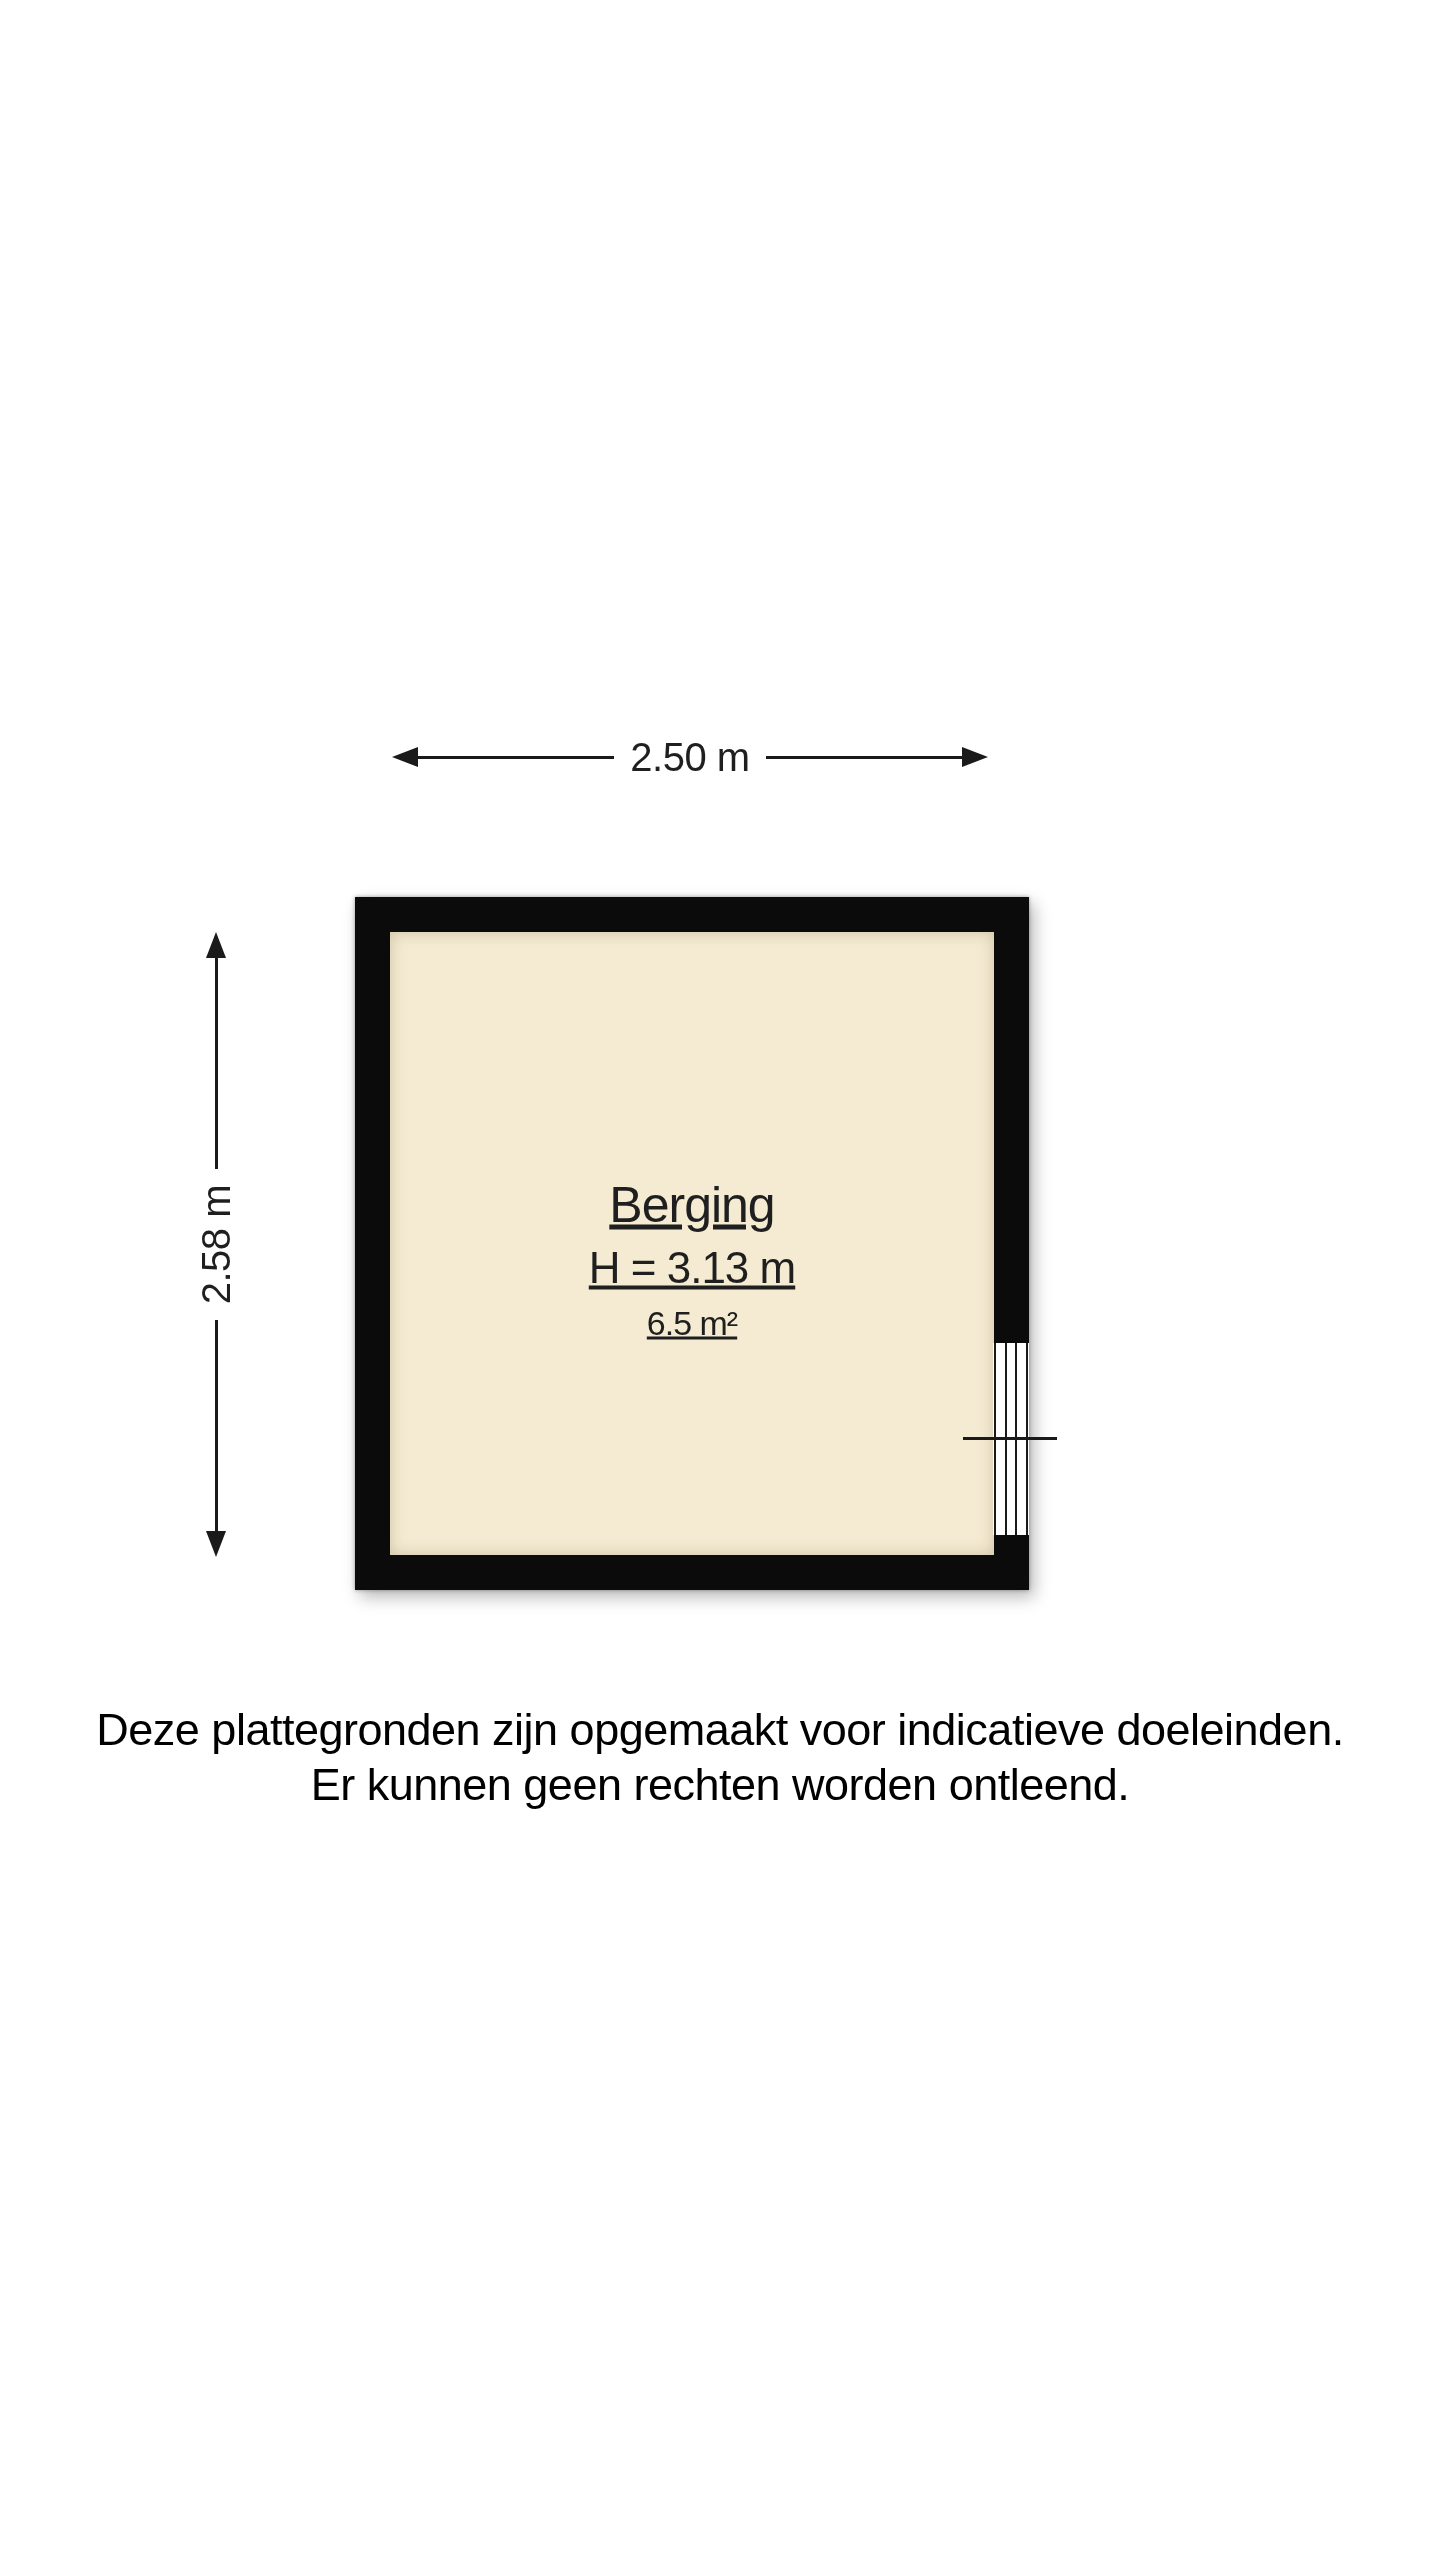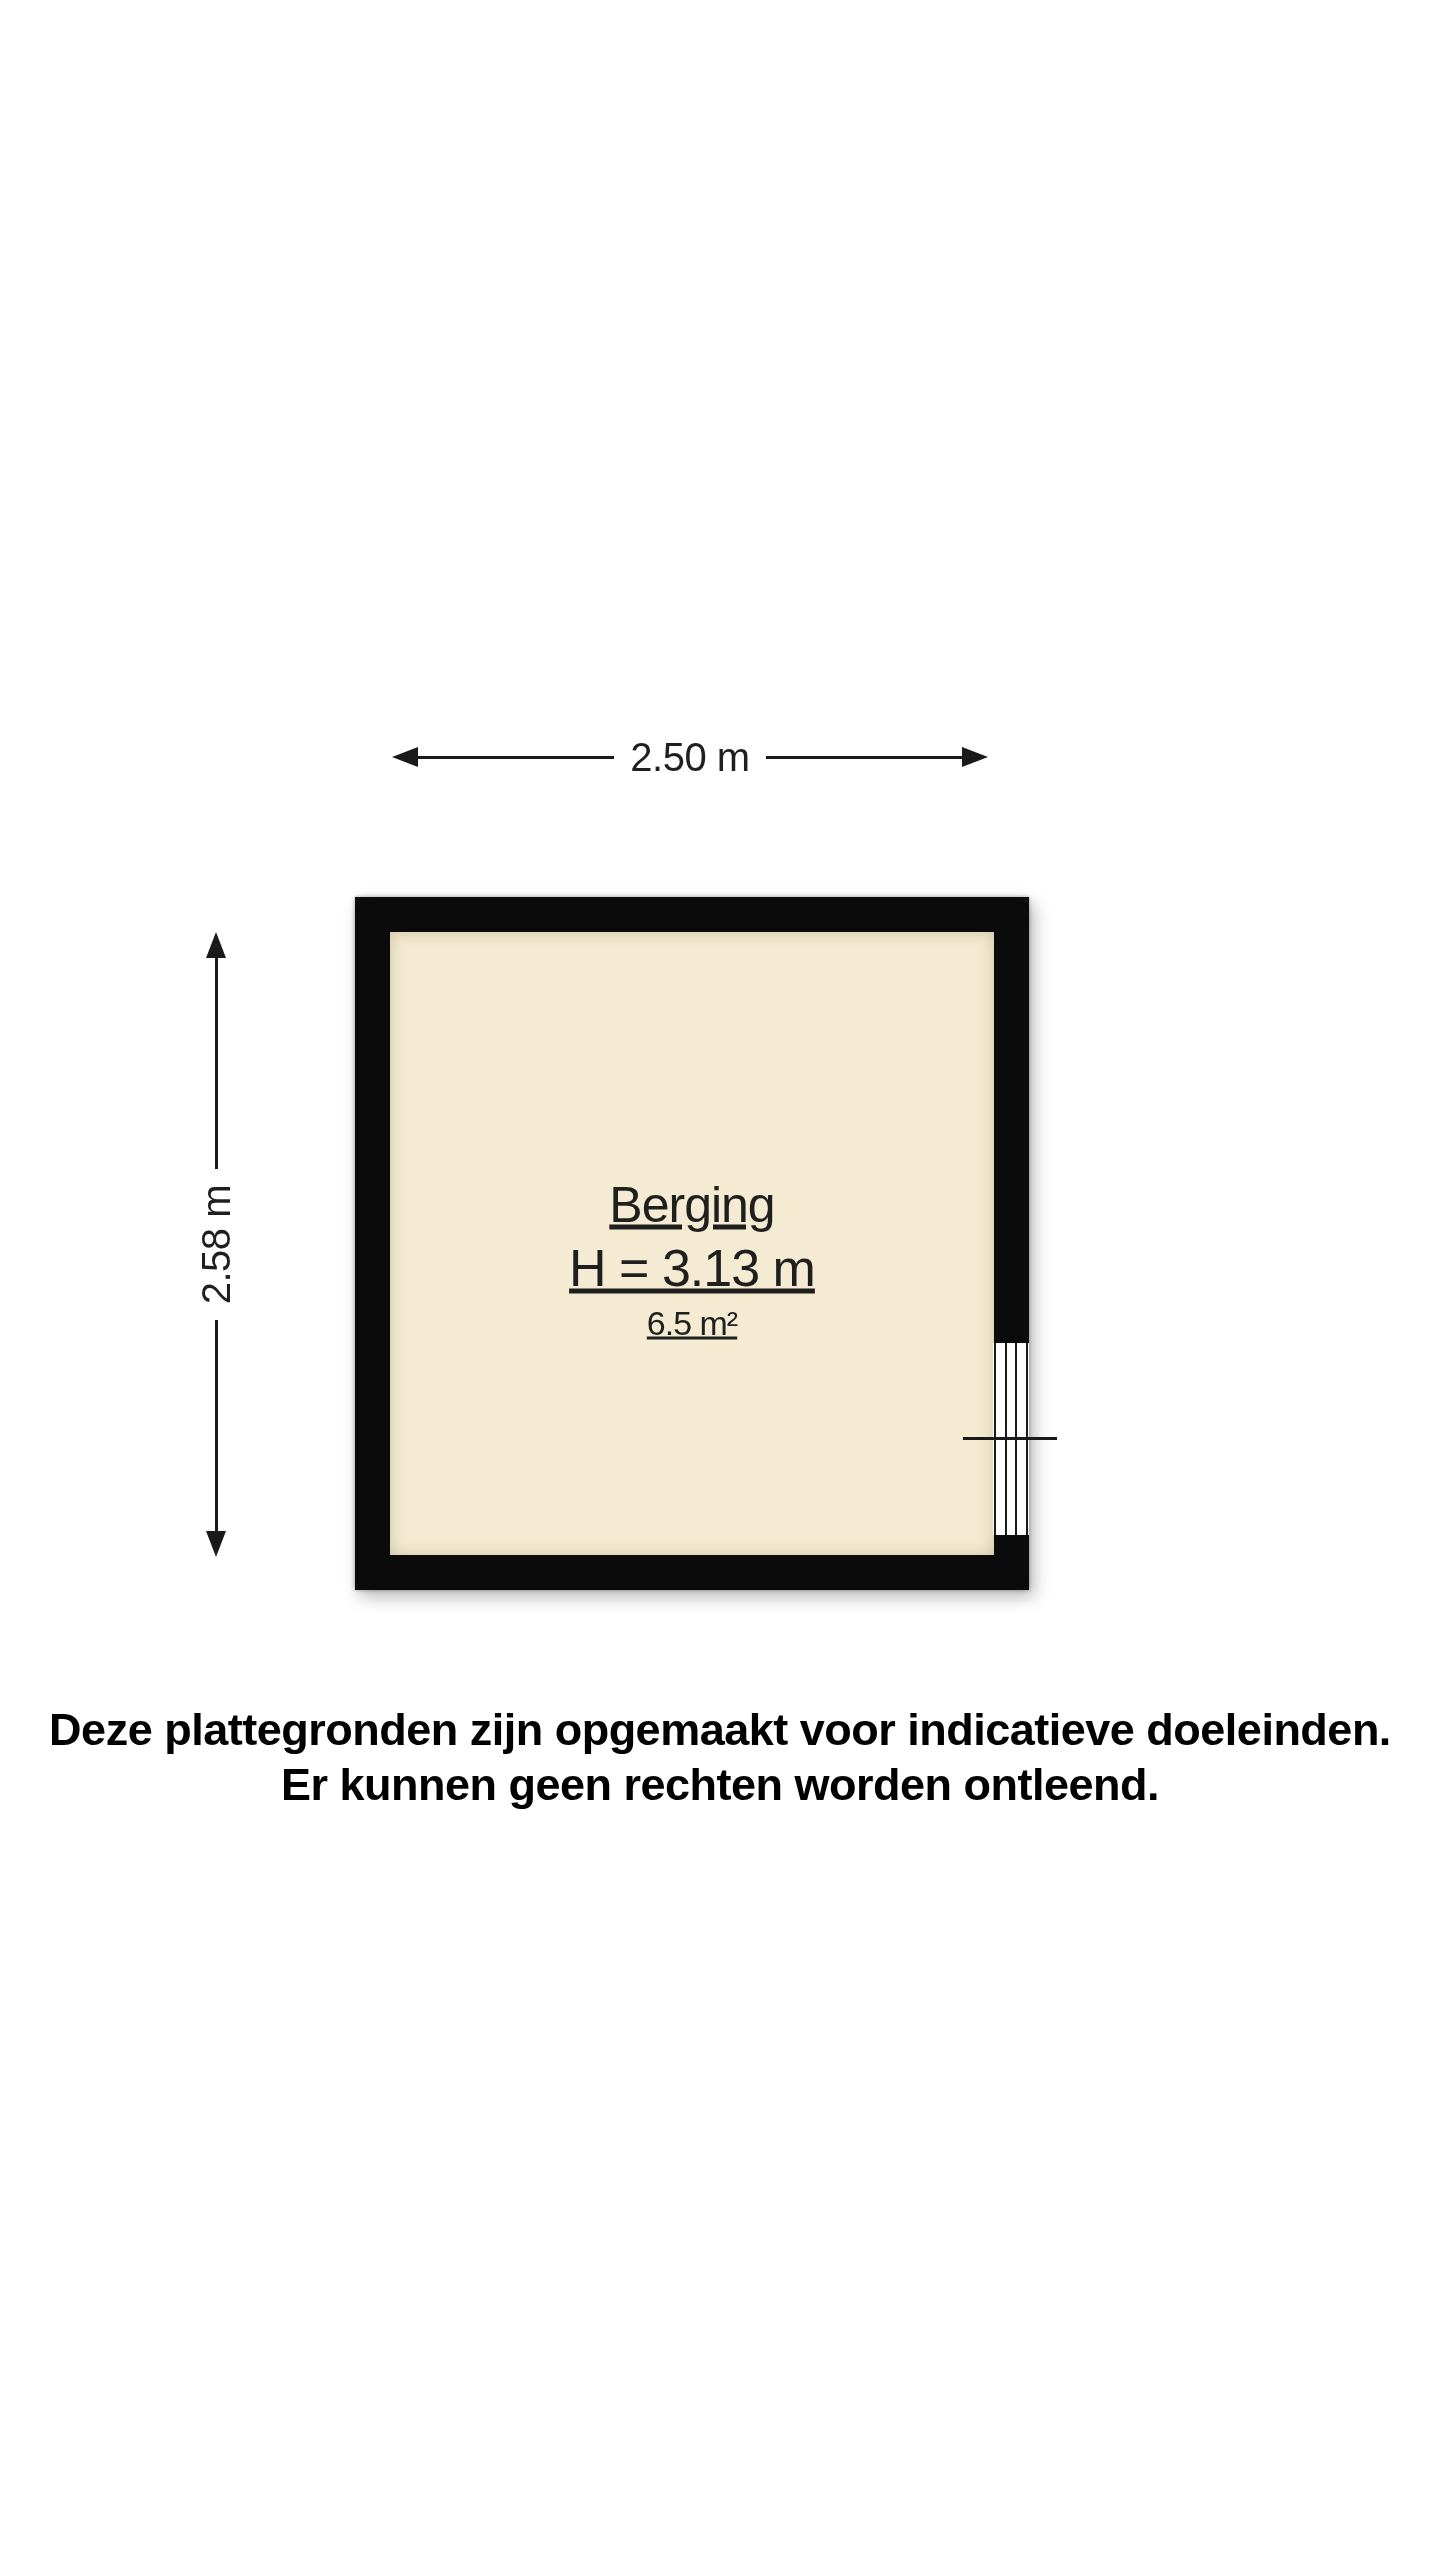"H = 3.13 m" .room-height { font-size: 52px -> 44px }
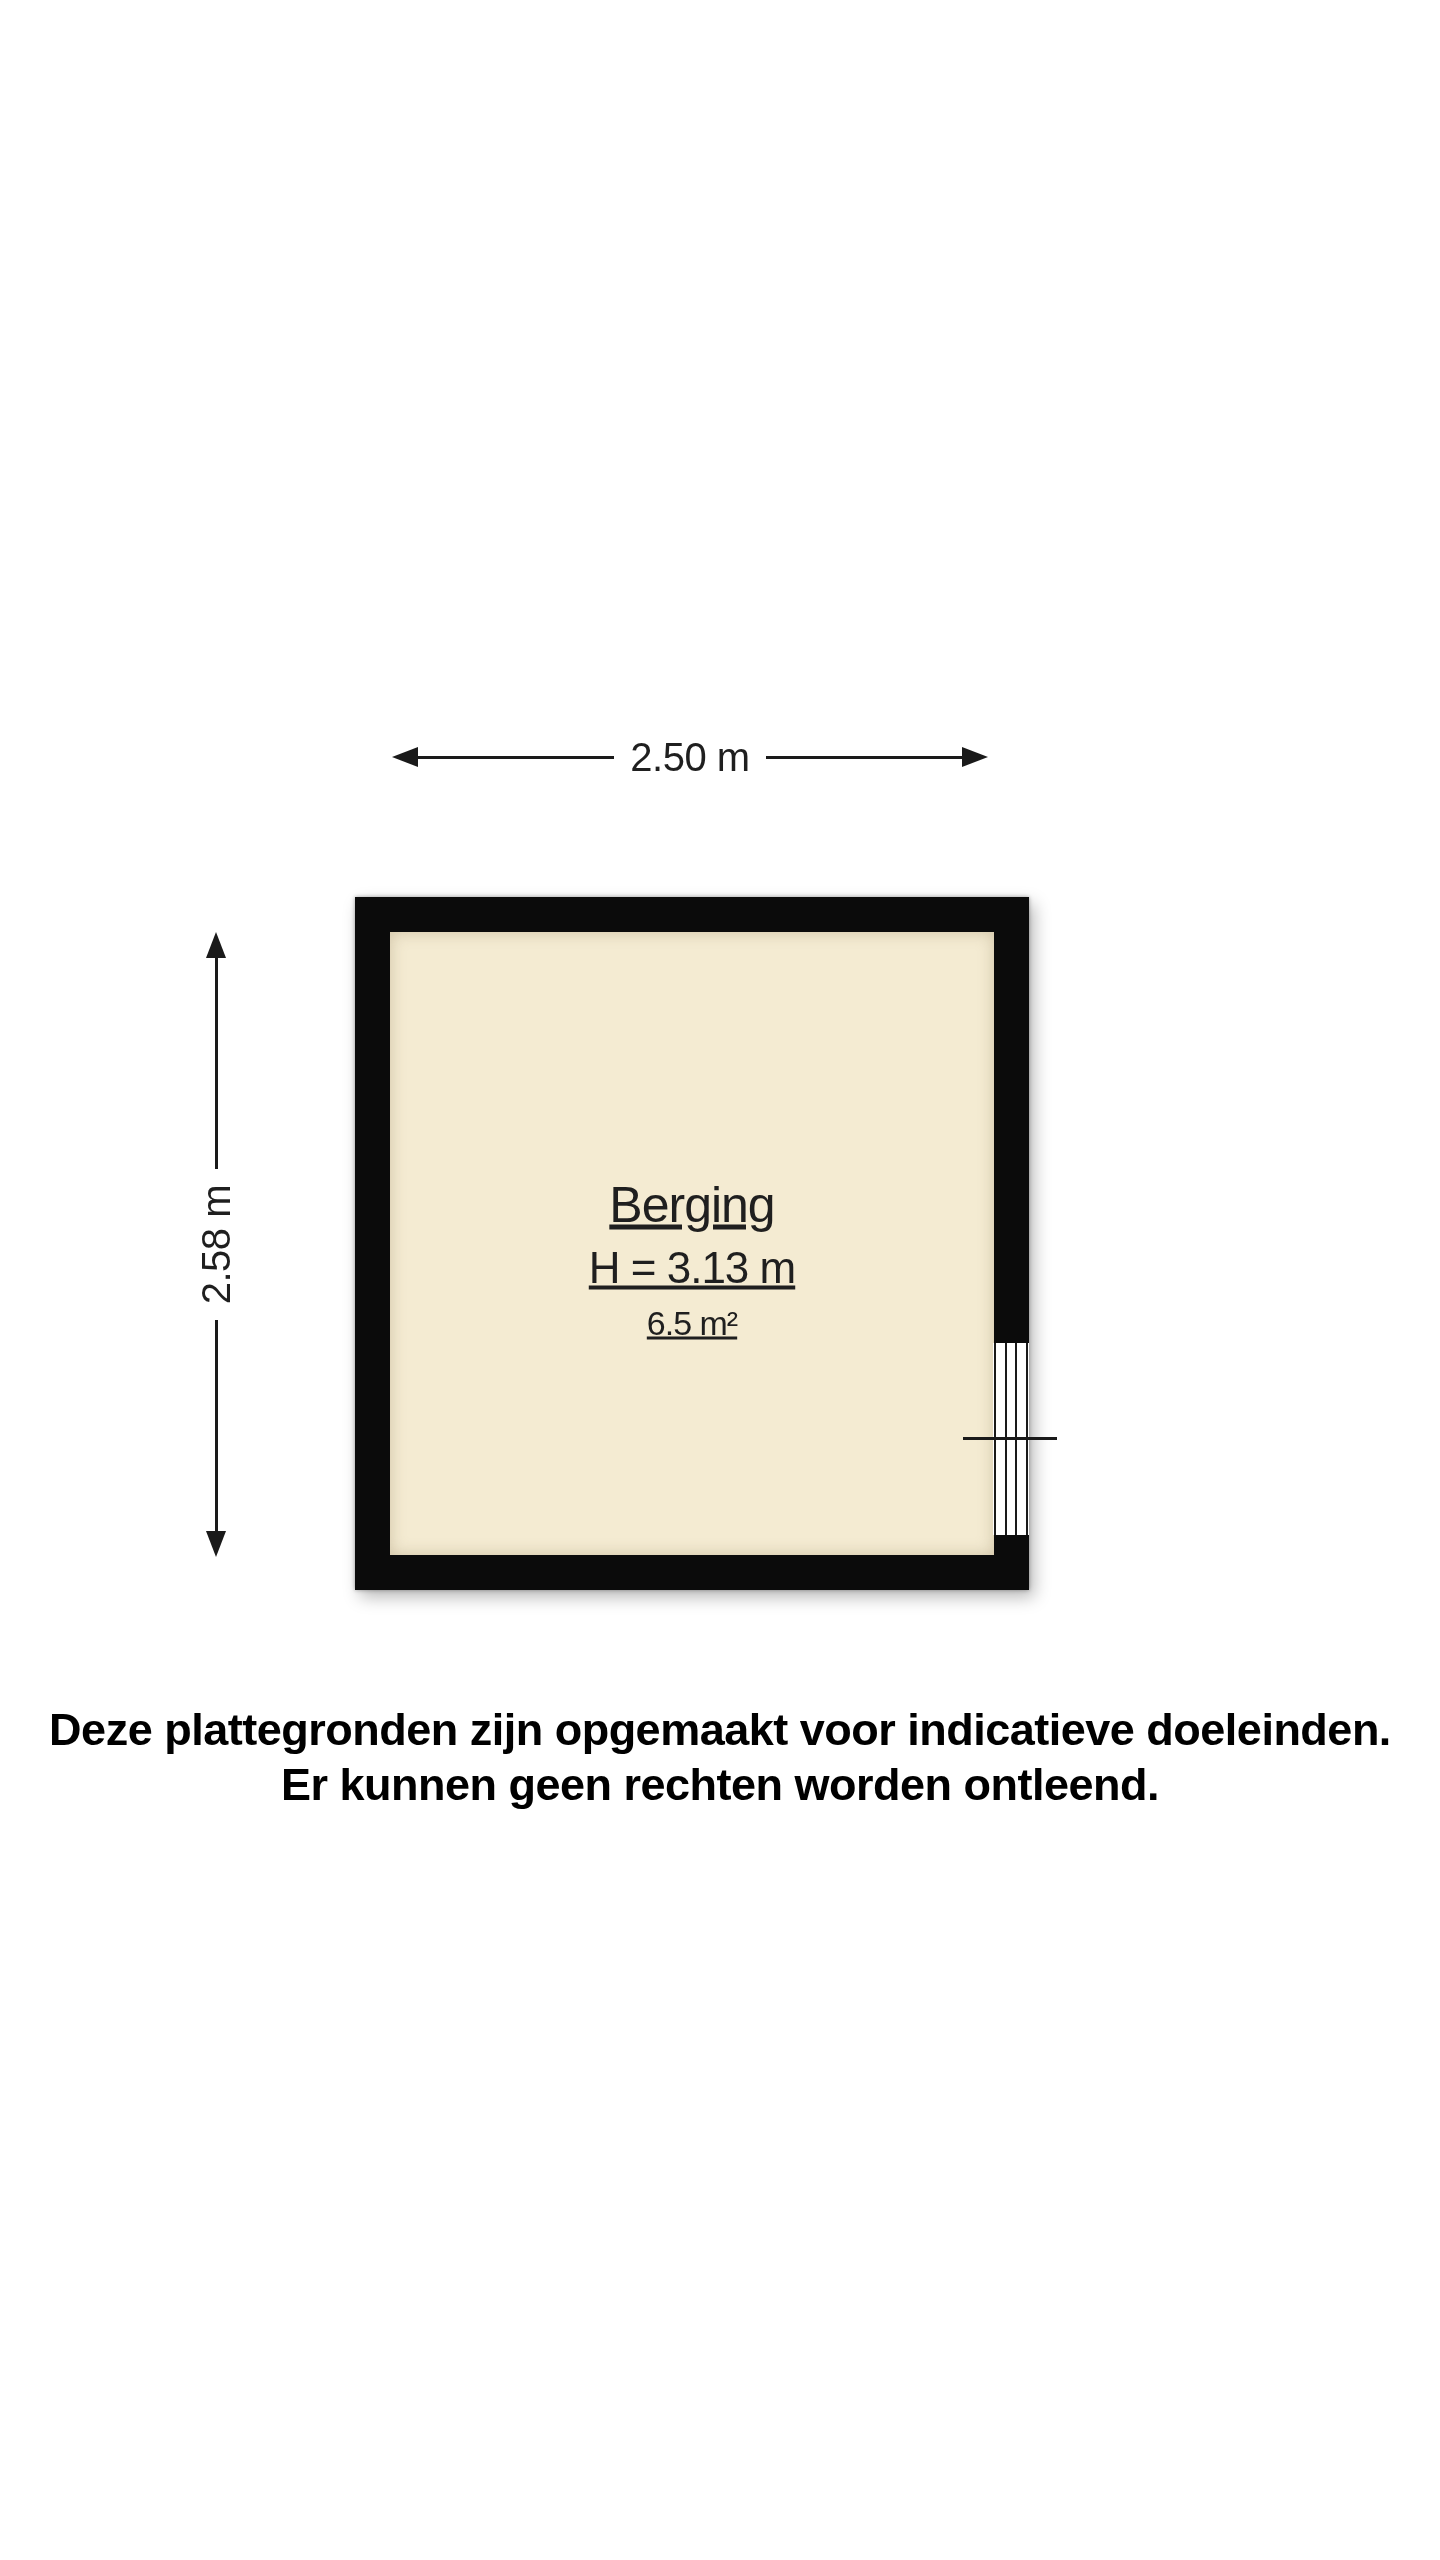"Deze plattegronden zijn opgemaakt voor" .disclaimer { font-weight: bold -> none }
